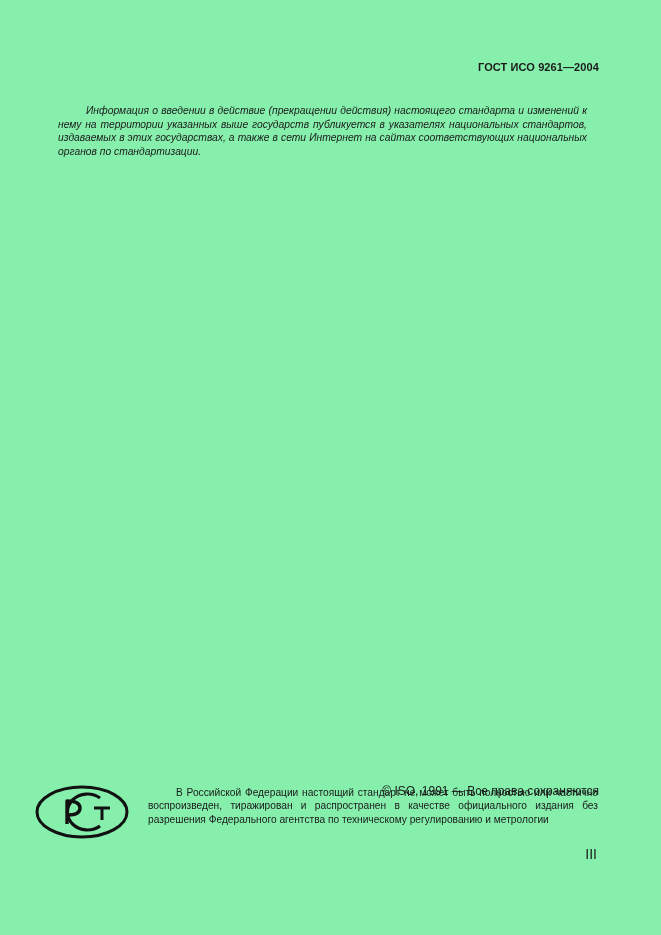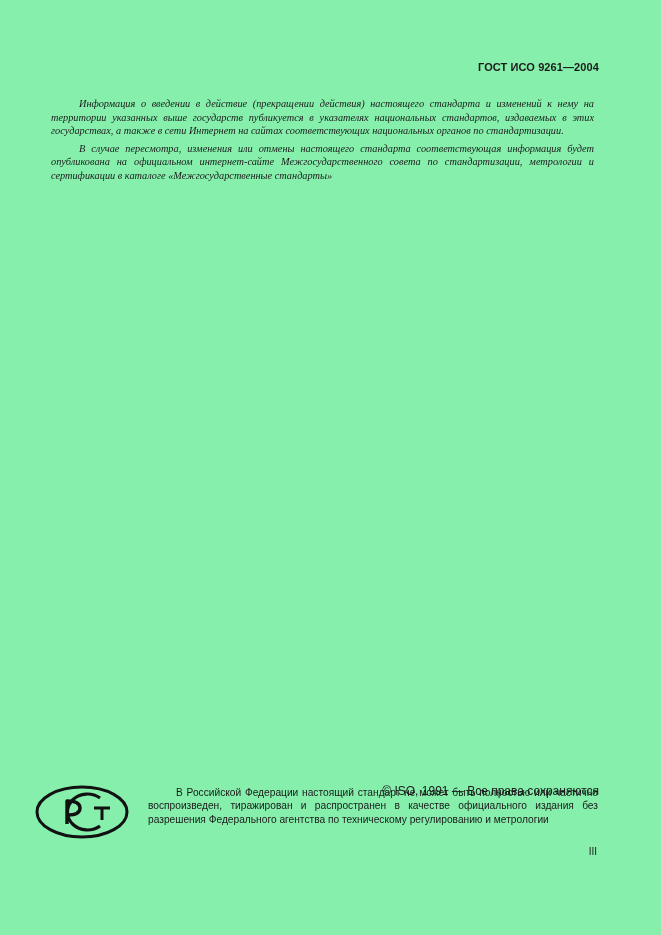"Информация о введении в действие" .intro p { font-family: Liberation Serif, serif -> none; margin: 4px -> 11px }
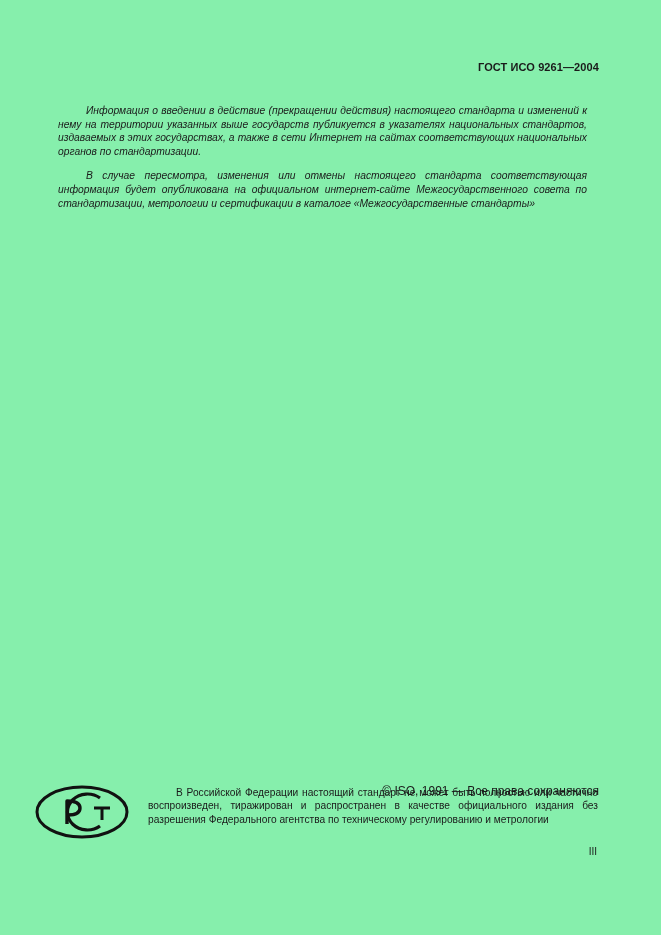"В случае пересмотра, изменения или" p { html: <p>В случае пересмотра, изменения или отмены настоящего стандарта соответствующая информация будет опубликована на официальном интернет-сайте Межгосударственного совета по стандартизации, метрологии и сертификации в каталоге «Межгосударственные стандарты»</p> -> none }
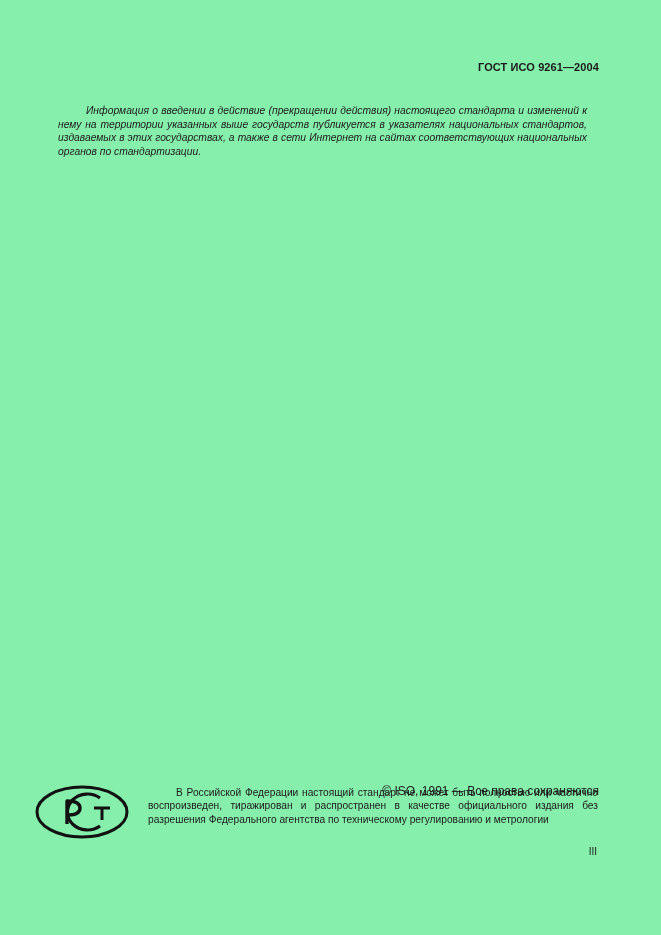"III" .page-num { font-size: 10px -> 14px }
